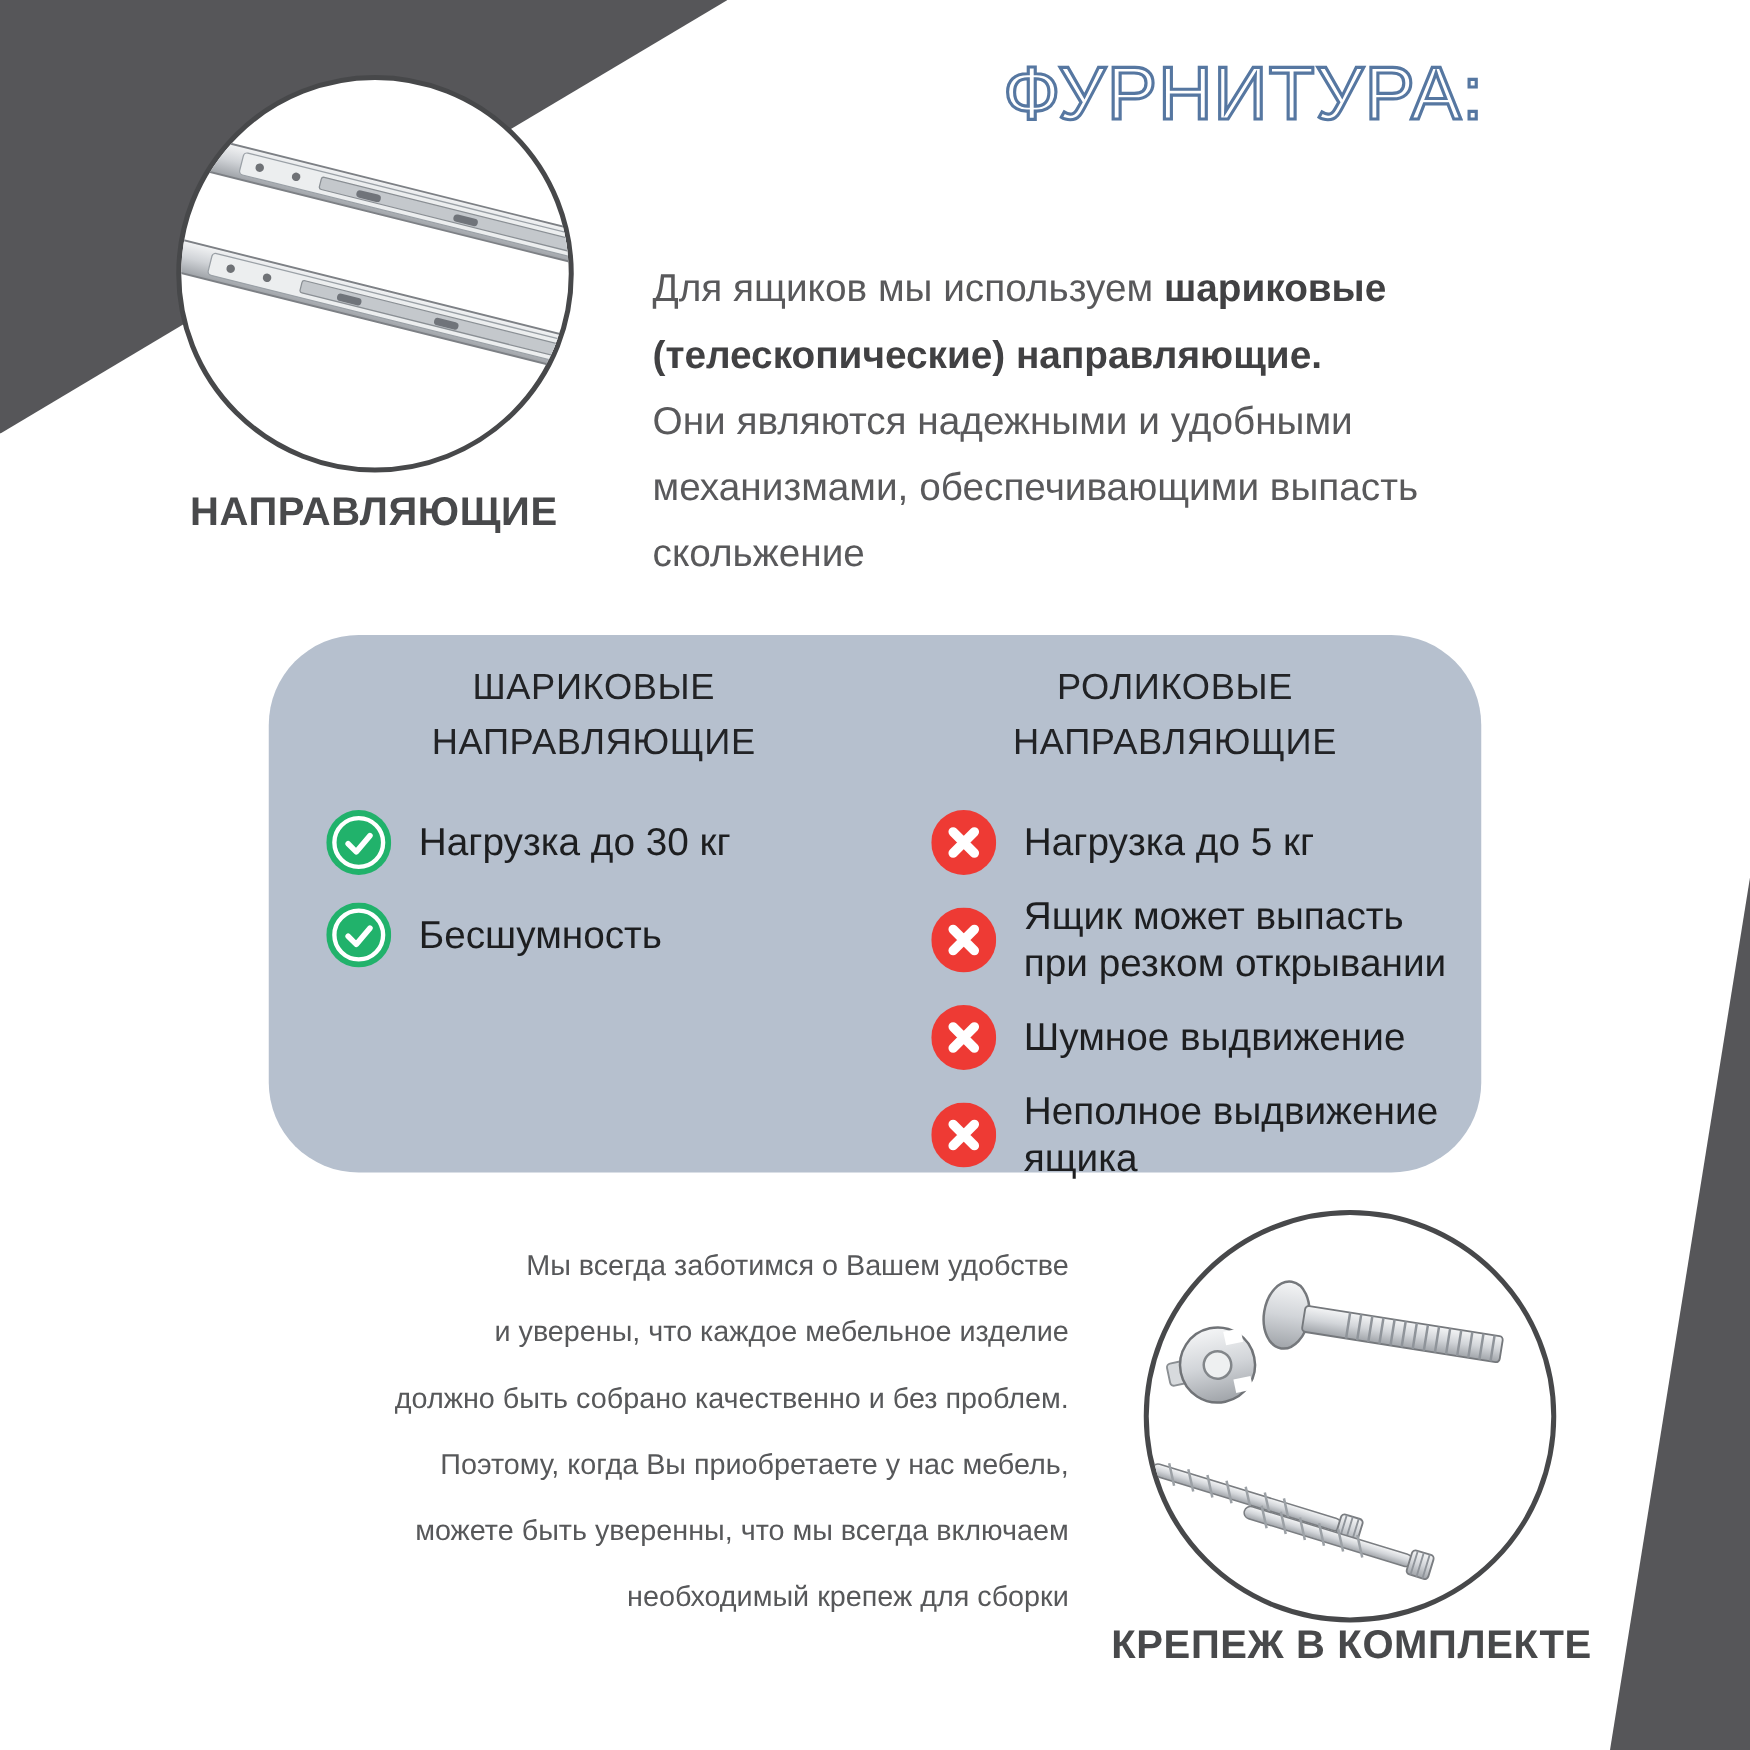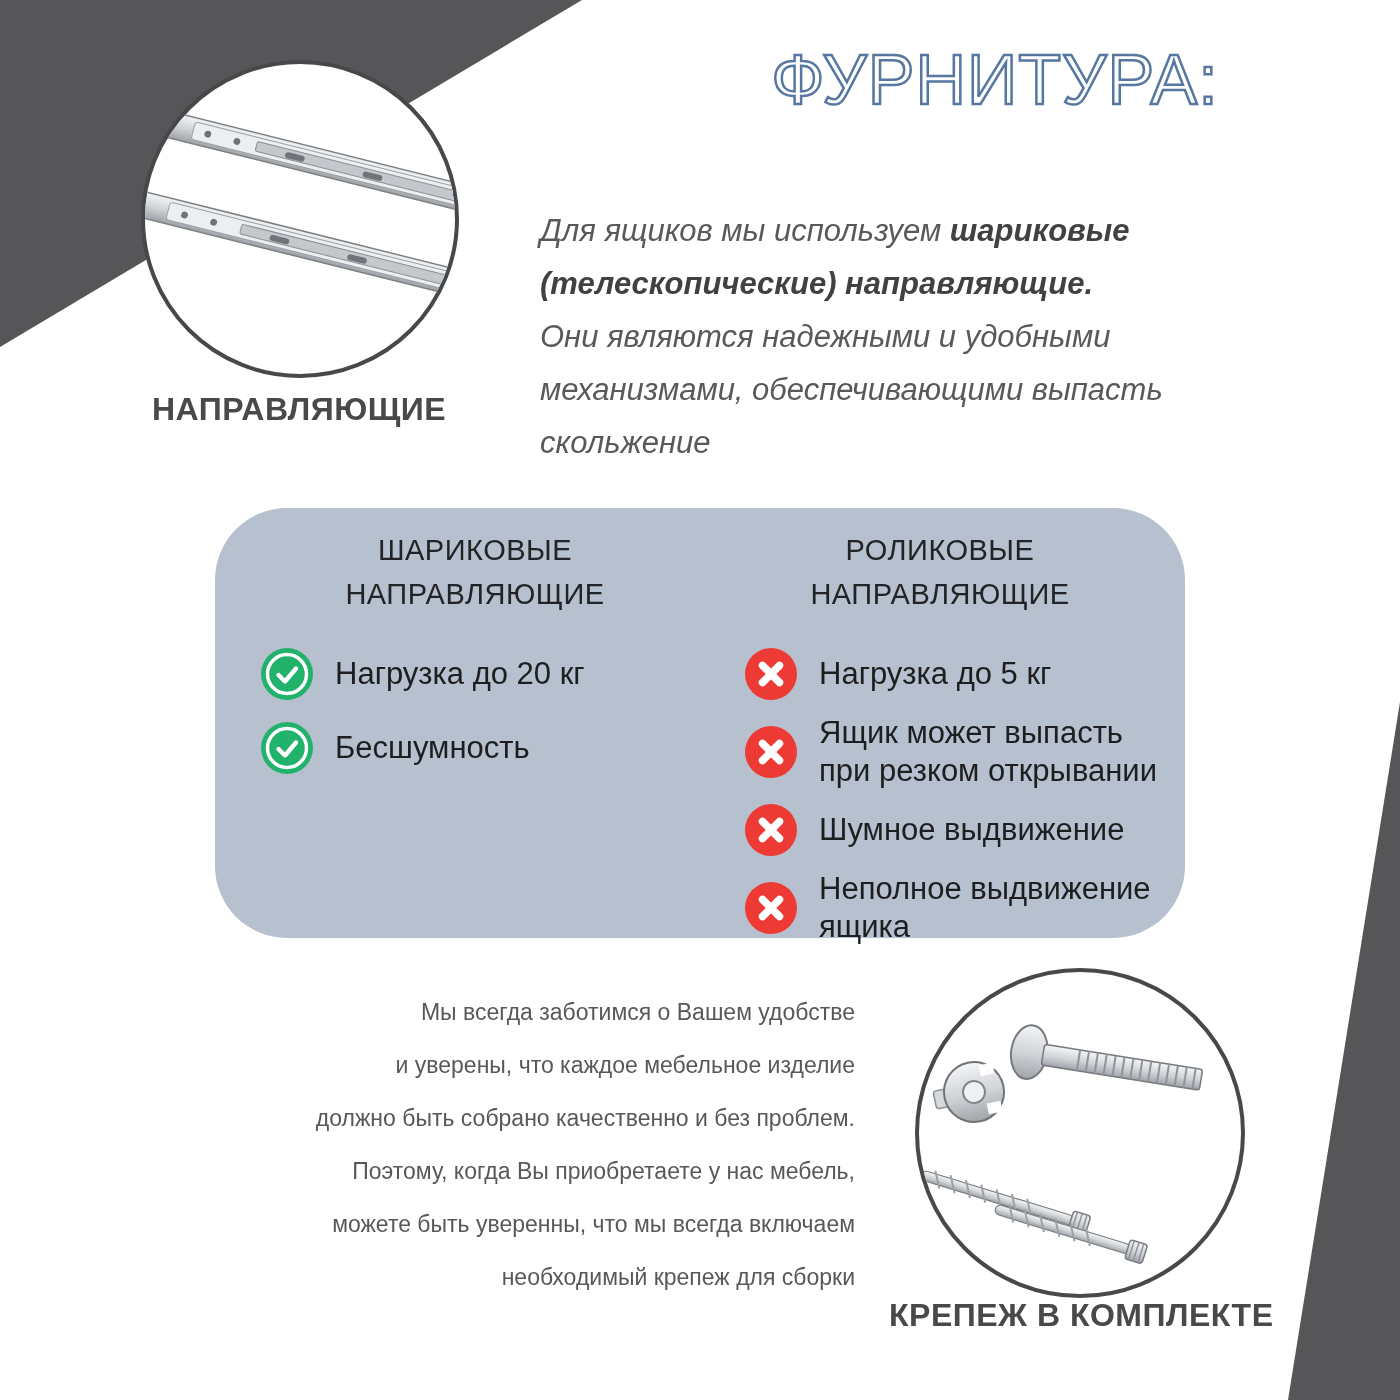"ФУРНИТУРА:" .page-title { font-size: 70px -> 60px }
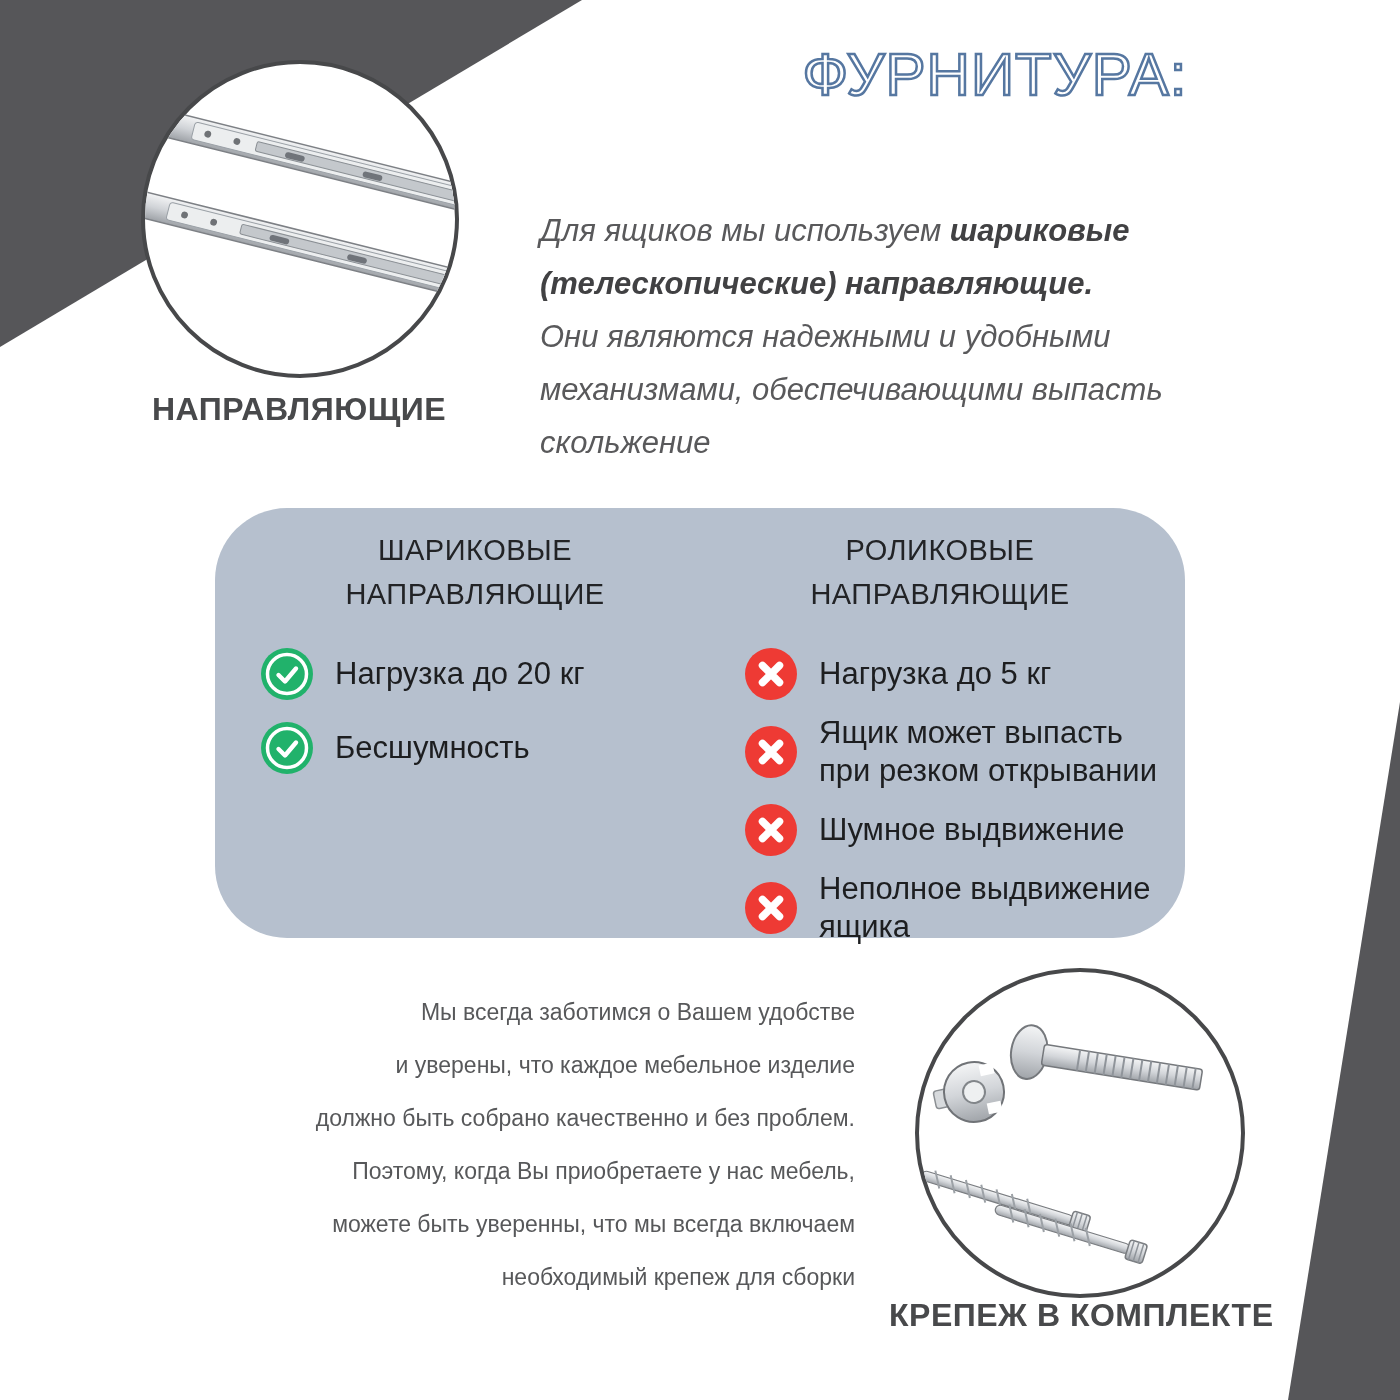"Для ящиков мы используем шариковые" .intro { font-style: italic -> none; left: 540px -> 522px }
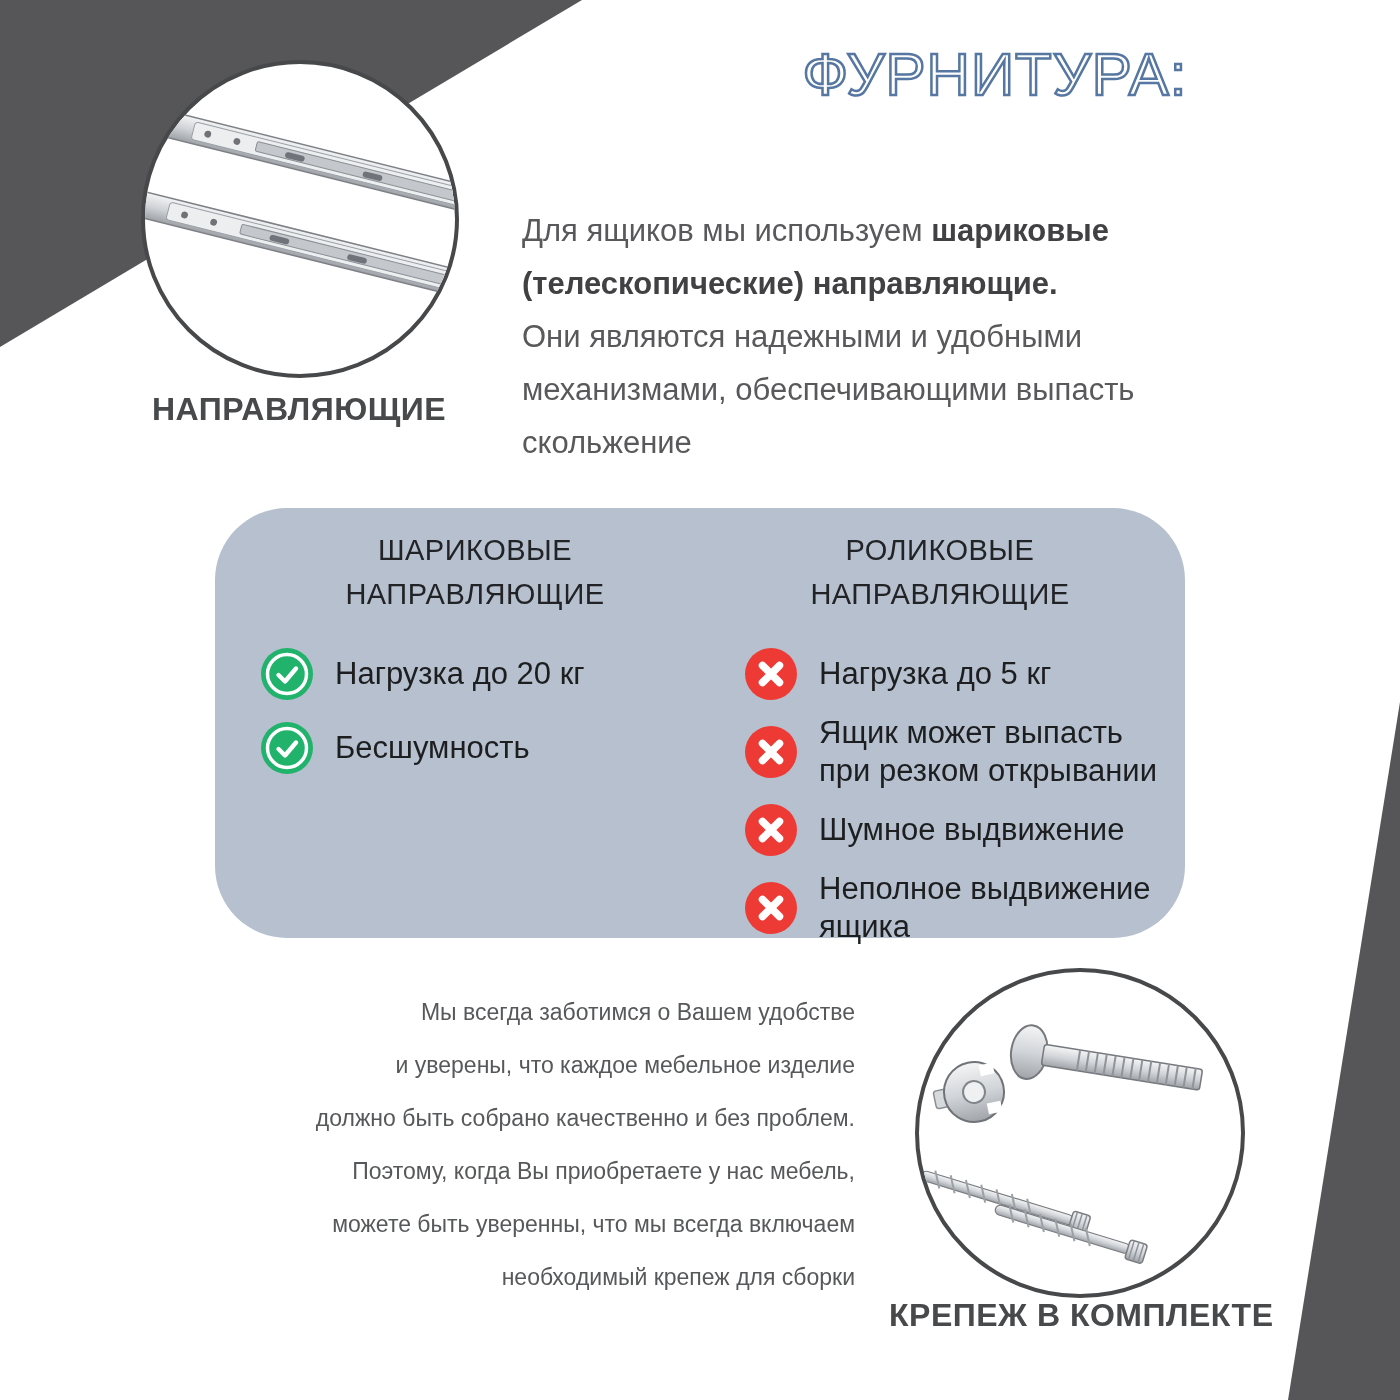"Нагрузка до 20 кг" span.row-text { text: 20 -> 30 }
